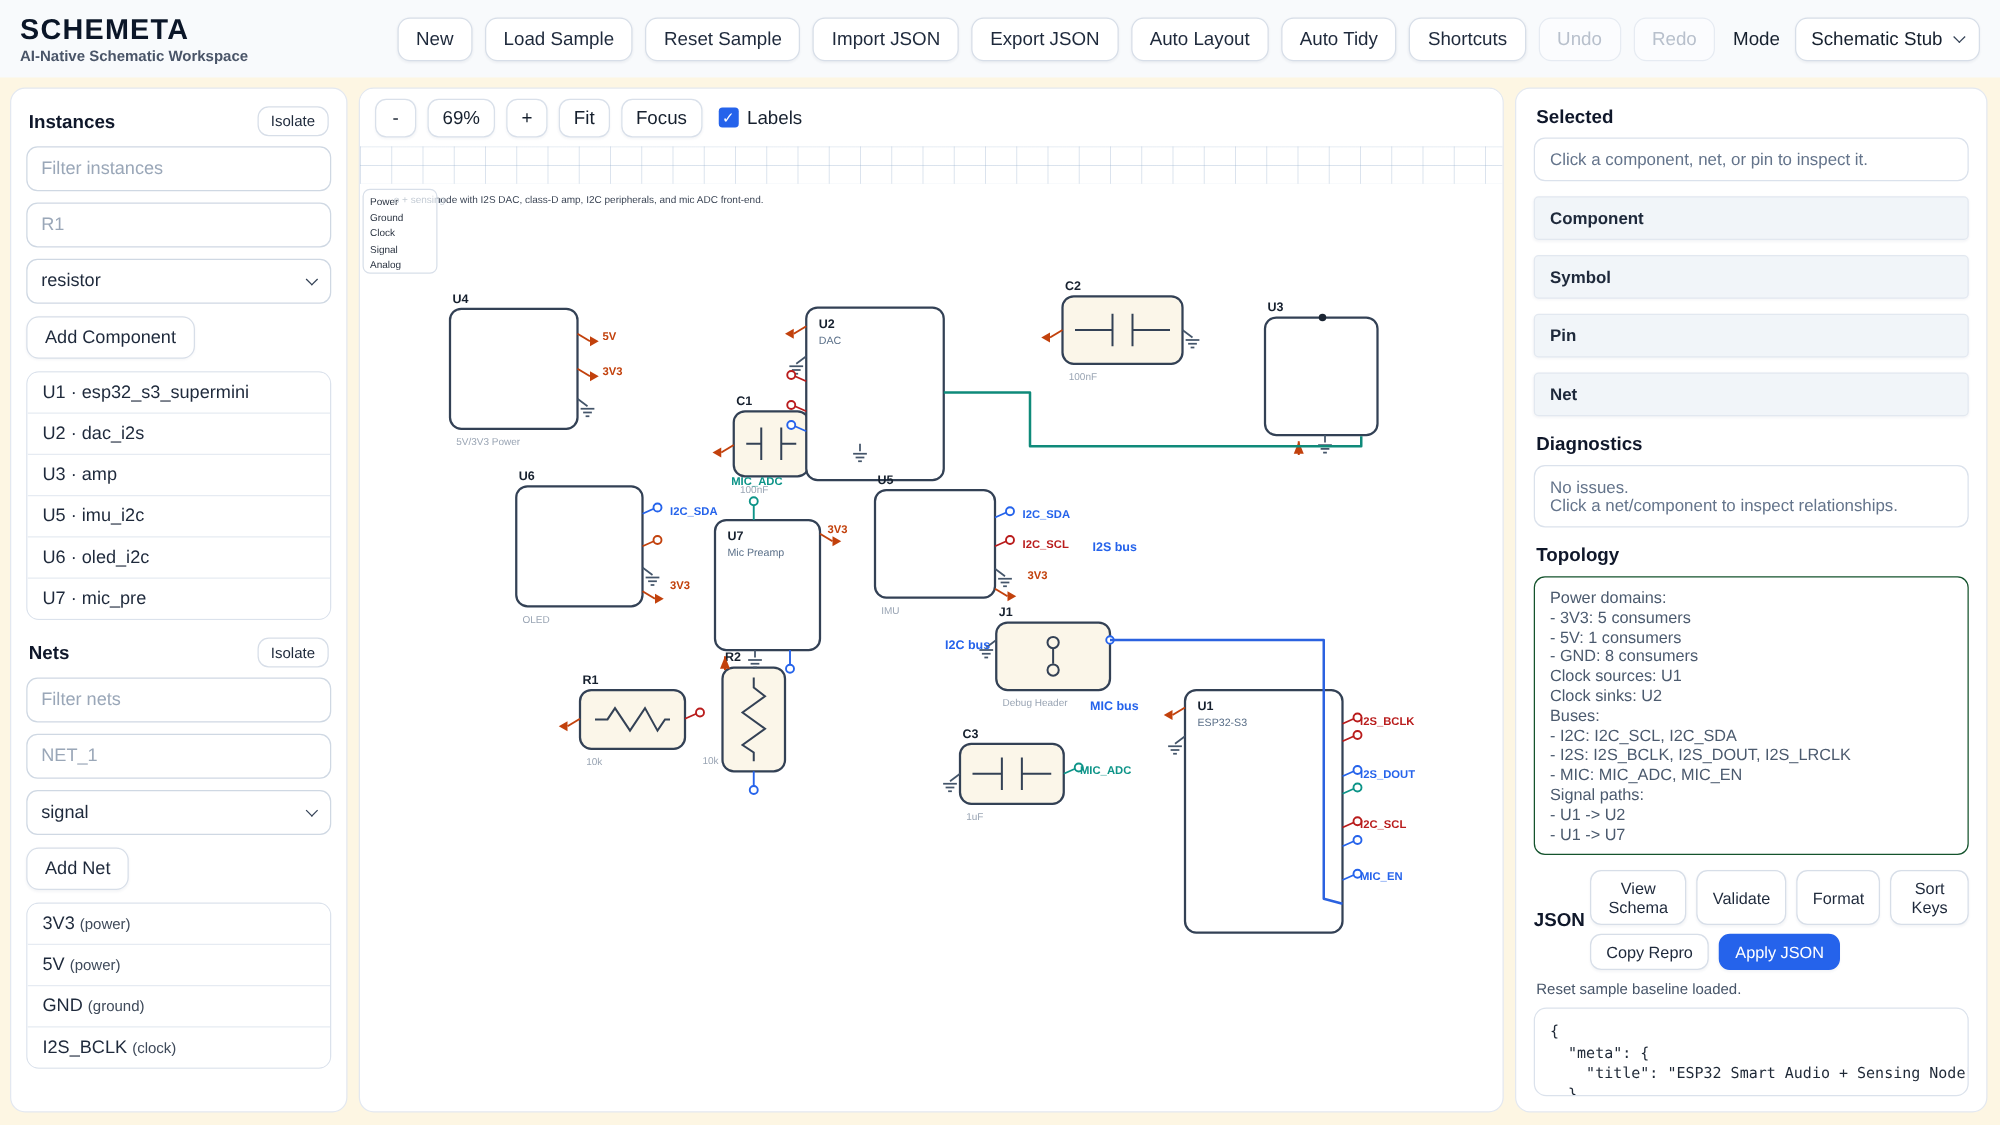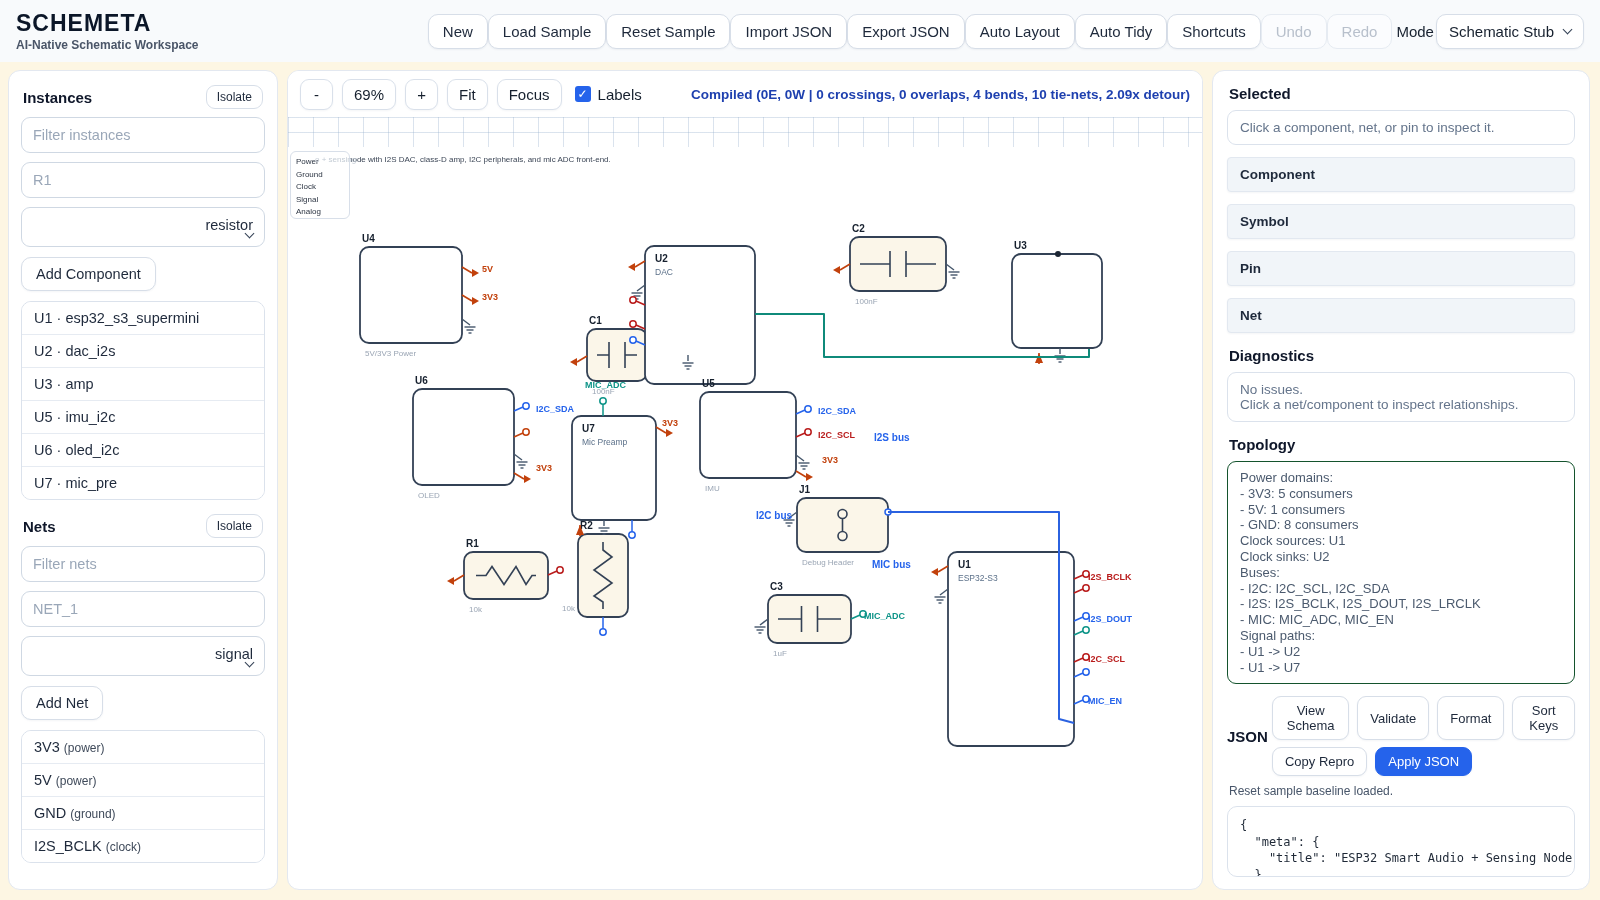"New" .header-actions { gap: 0 -> 10px }
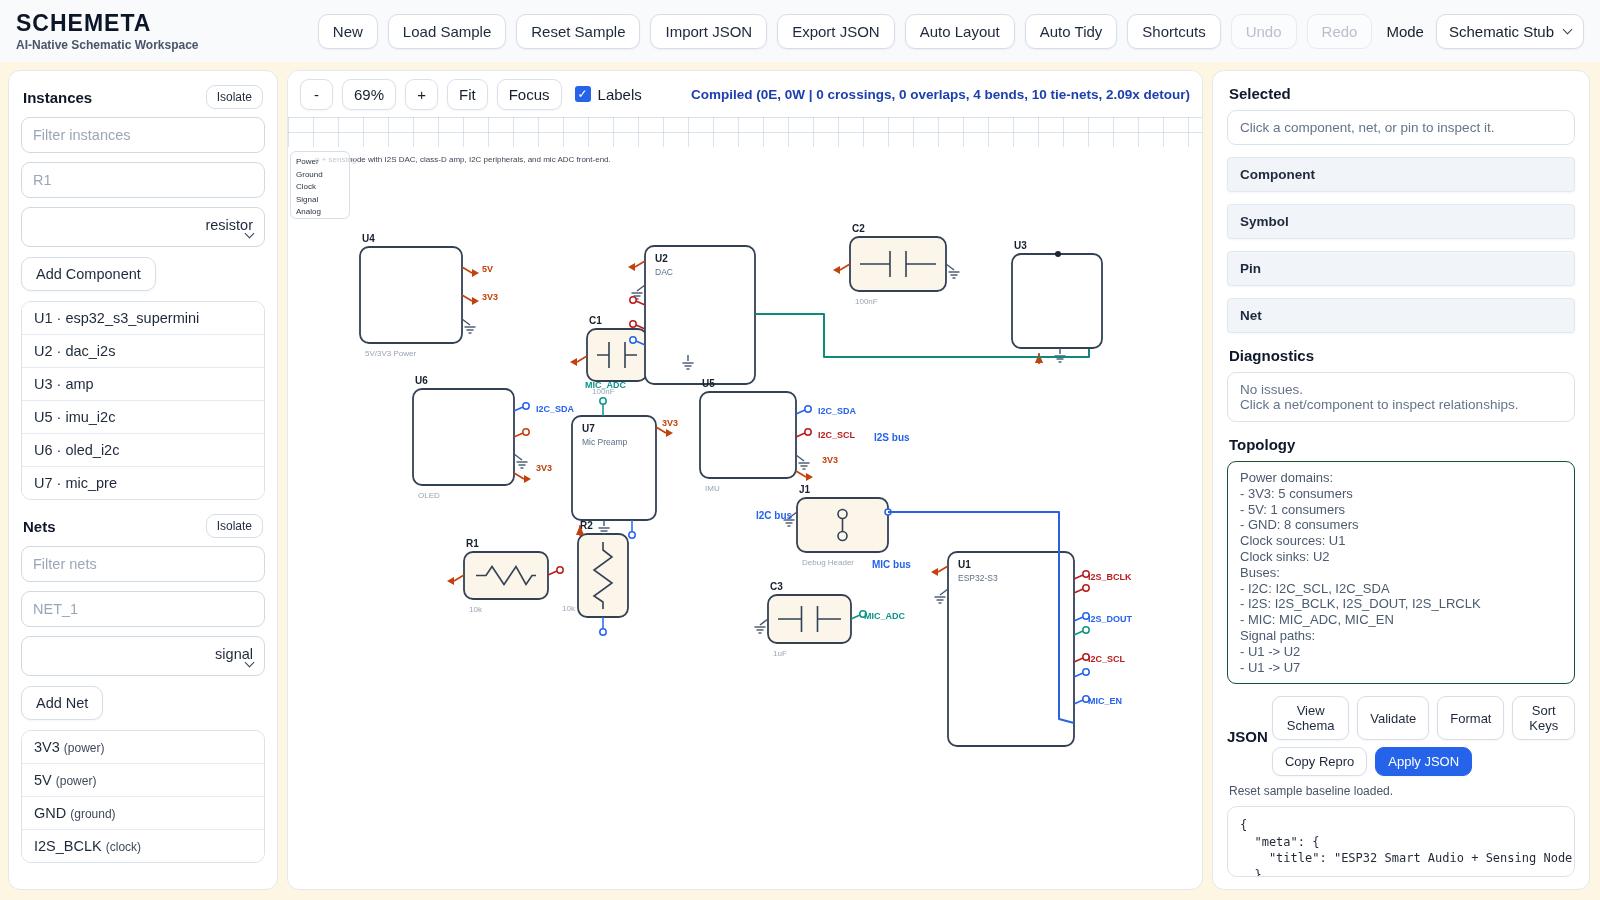"Compiled (0E, 0W | 0" div.compile-status { html: <div>Compiled (0E, 0W | 0 crossings, 0 overlaps, 4 bends, 10 tie-nets, 2.09x detour)</div> -> none }
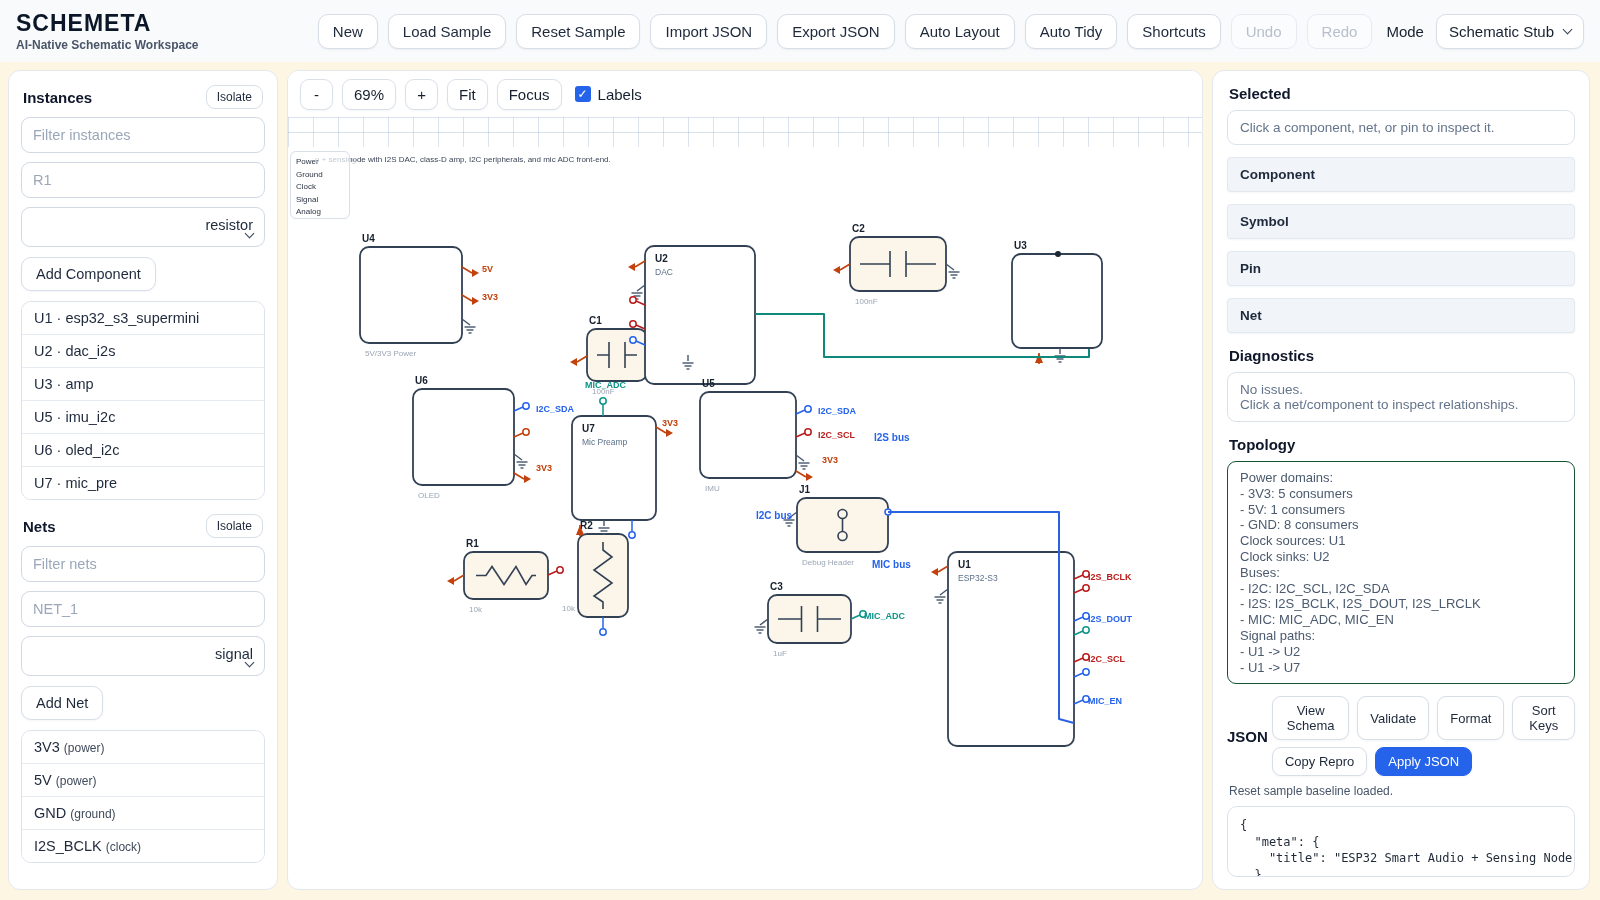"resistor" .fselect { align-items: flex-end -> center; flex-direction: column -> none }
